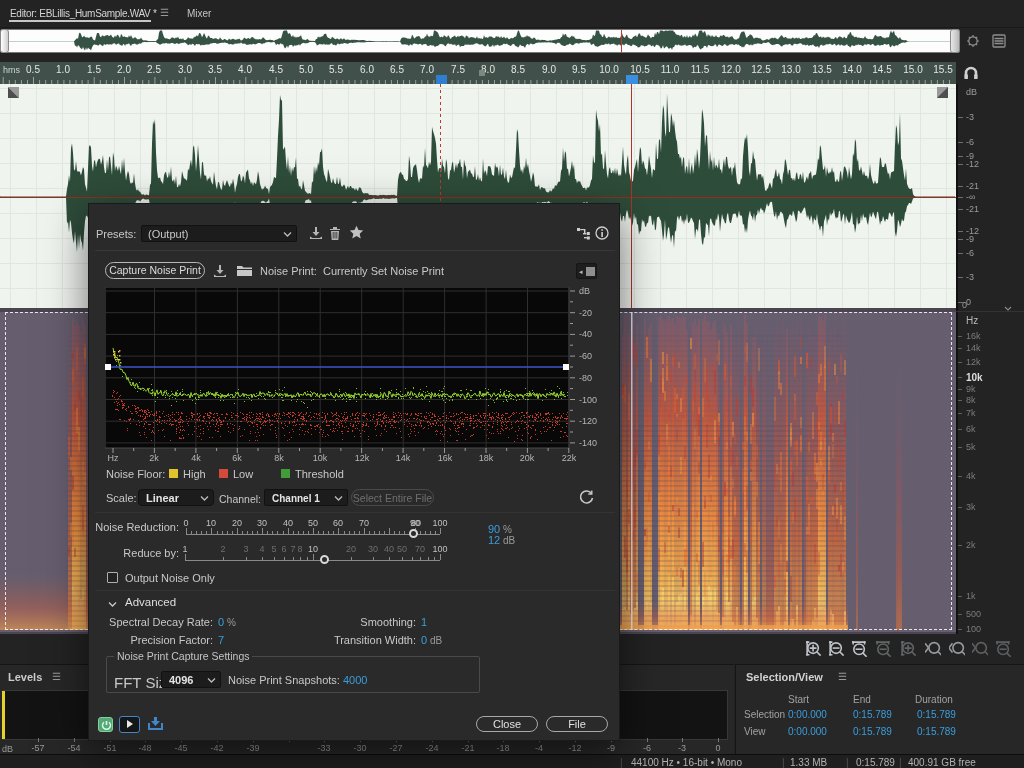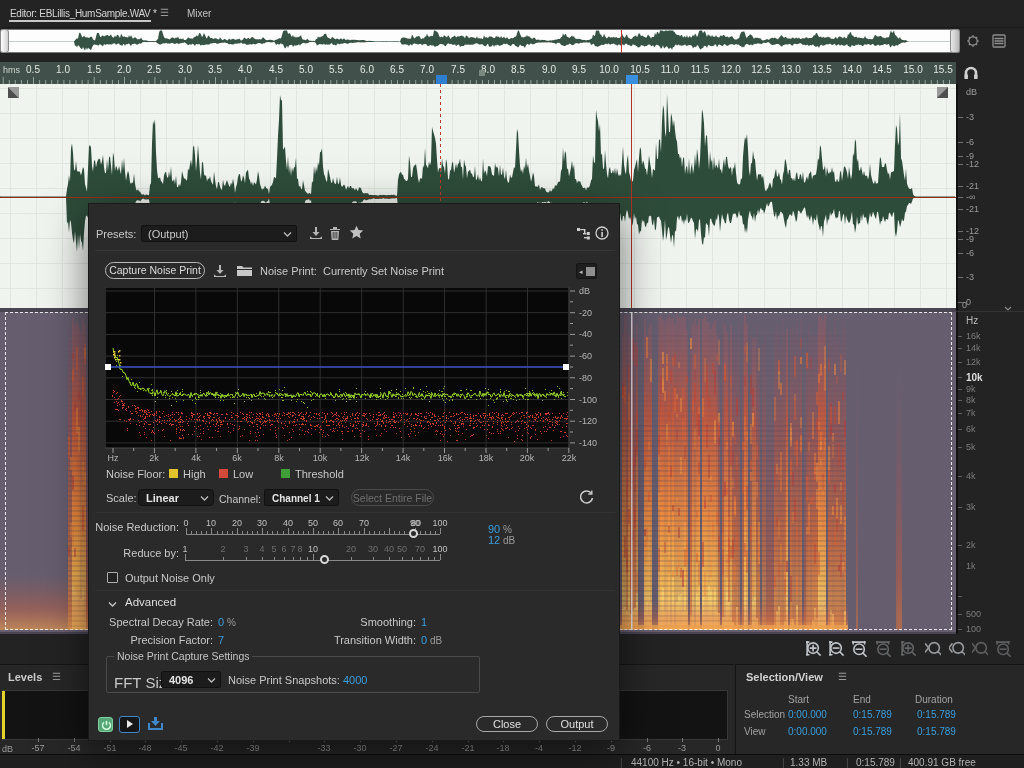"Channel 1" div.abs { width: 75px -> 84px }
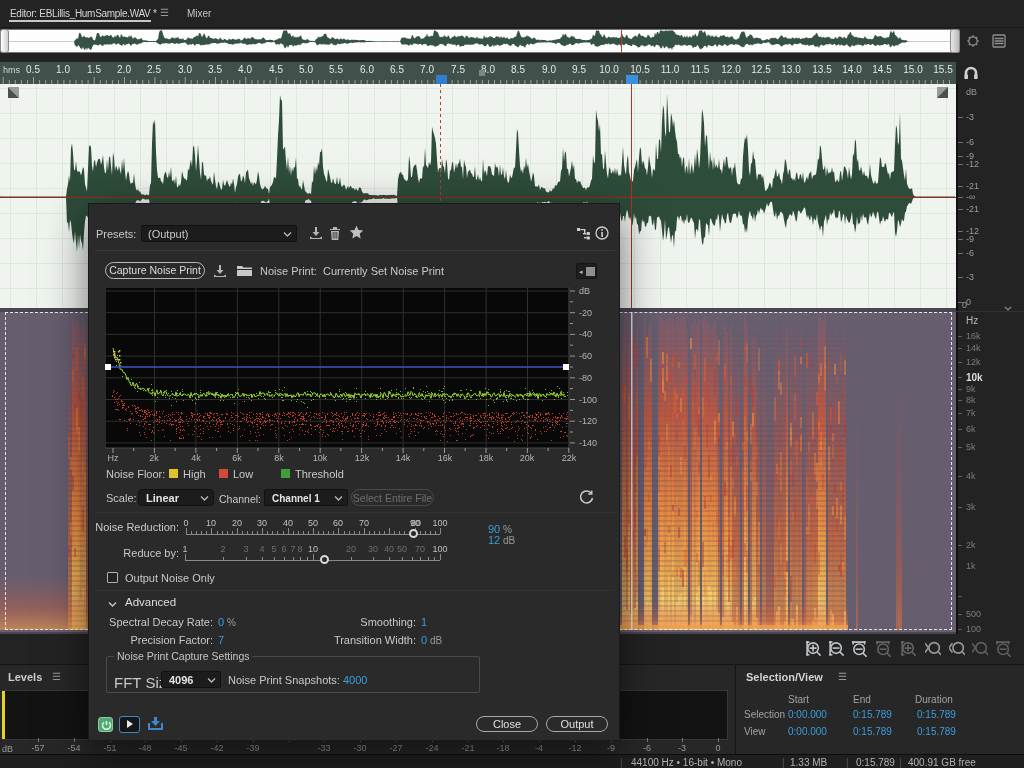"1k" span.lbl { top: 561px -> 591px }
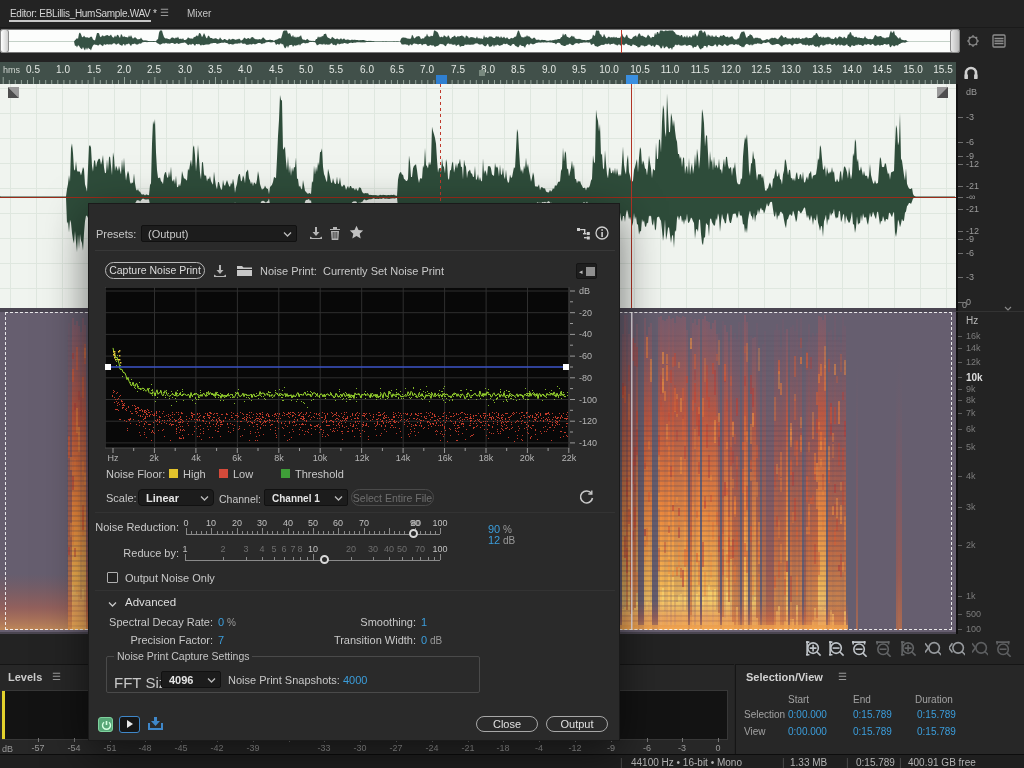"Output" div.abs { text: Output -> File }
